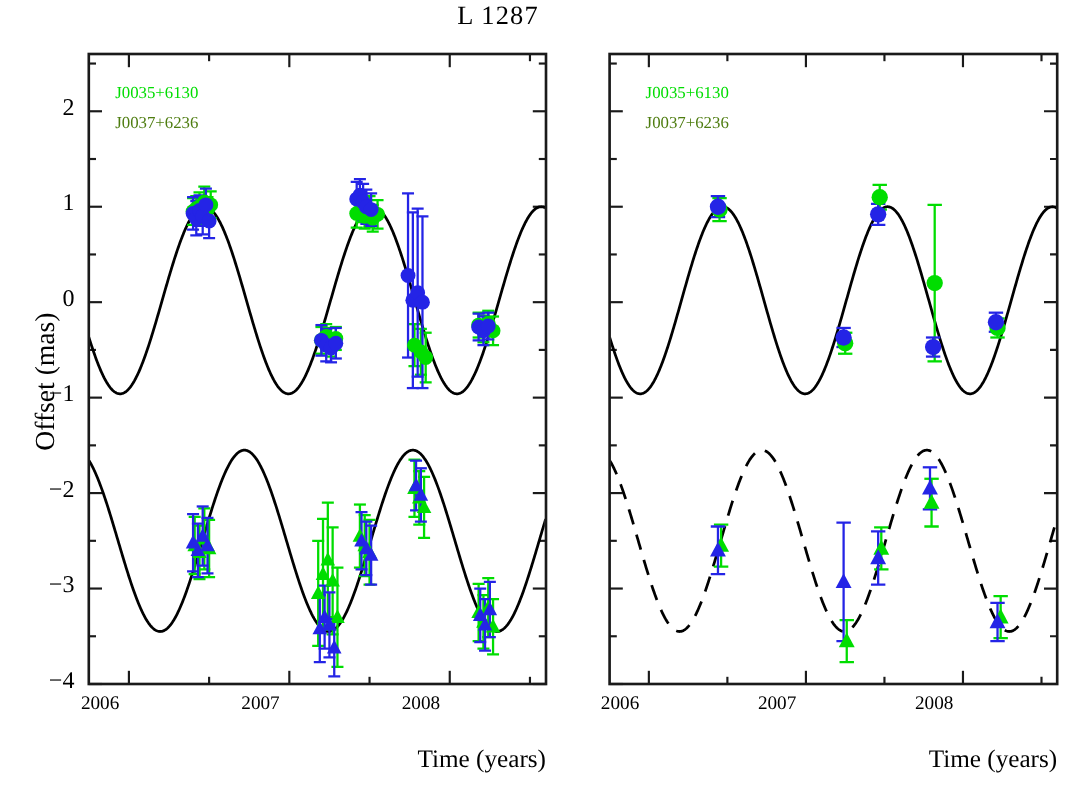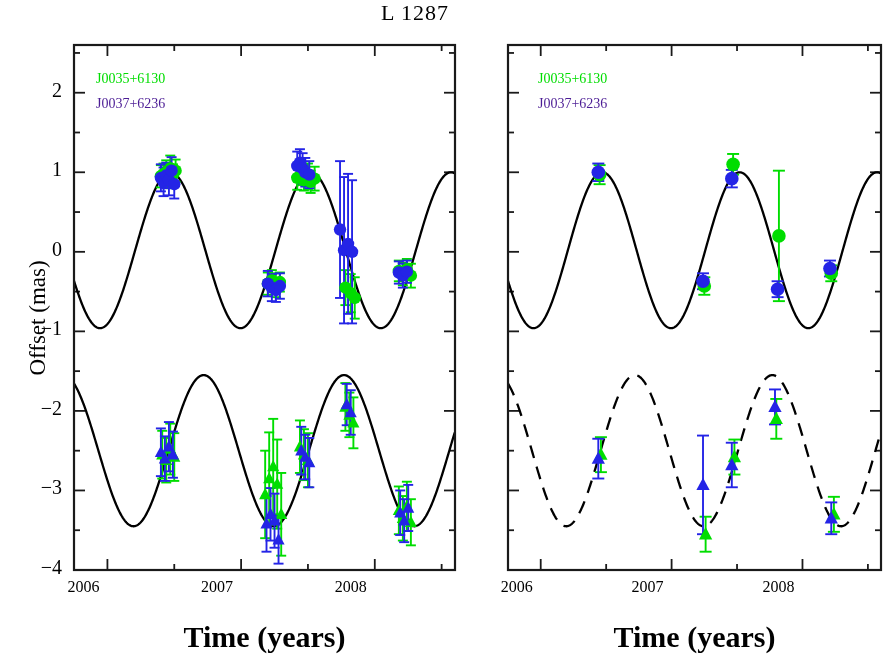"J0037+6236" .lg-blue { color: #4c1d95 -> #4d7c0f }
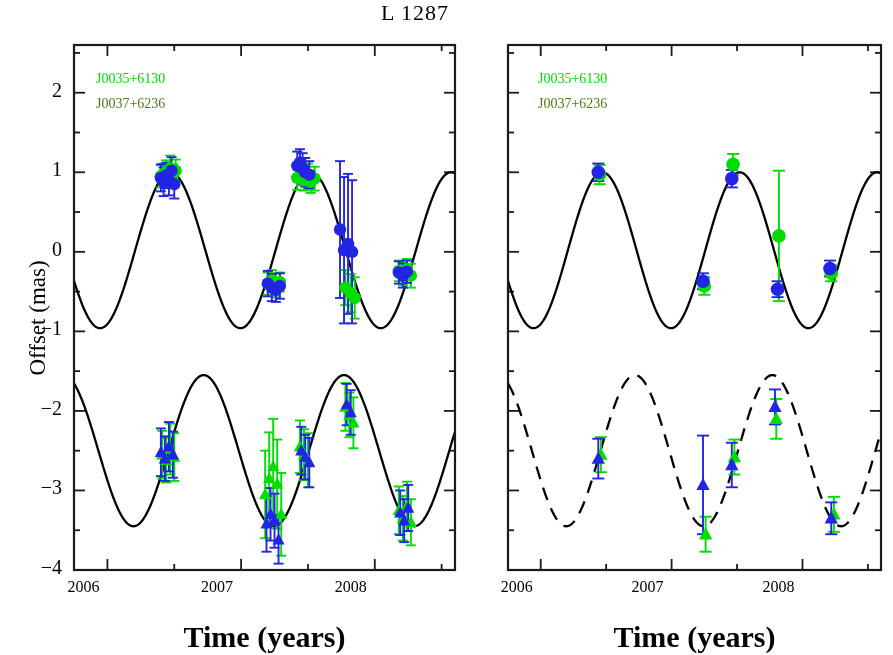"Time (years)" .axis-x-title { font-size: 30px -> 21px; font-weight: bold -> none; text-align: center -> right }
